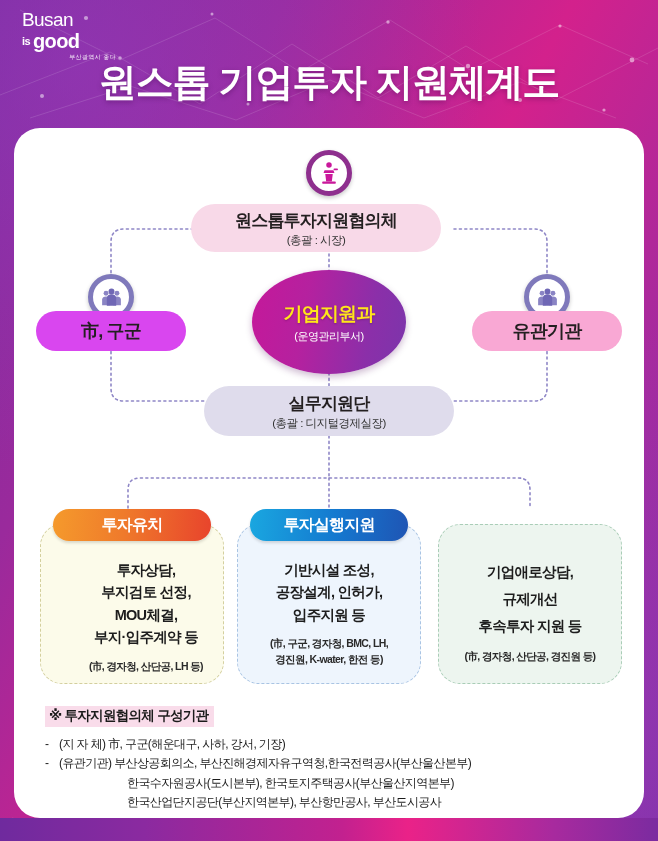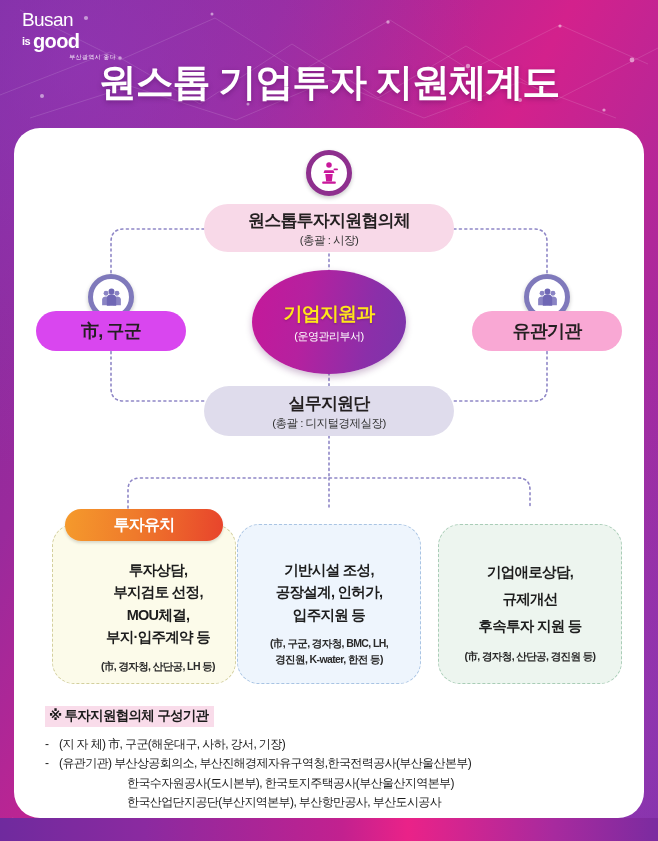"원스톱투자지원협의체" #node-council { left: 190px -> 177px }
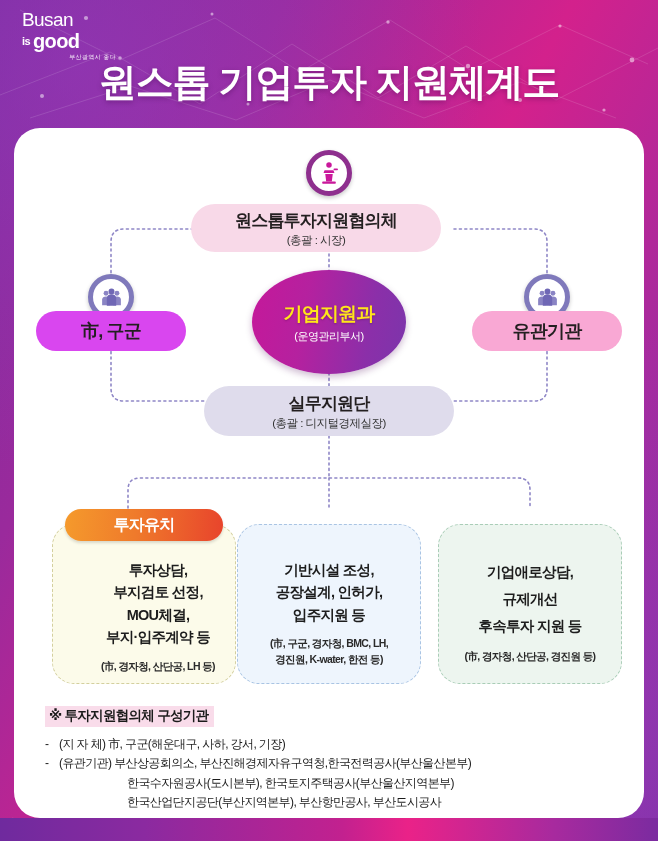"투자유치" #card-1 { left: 38px -> 26px }
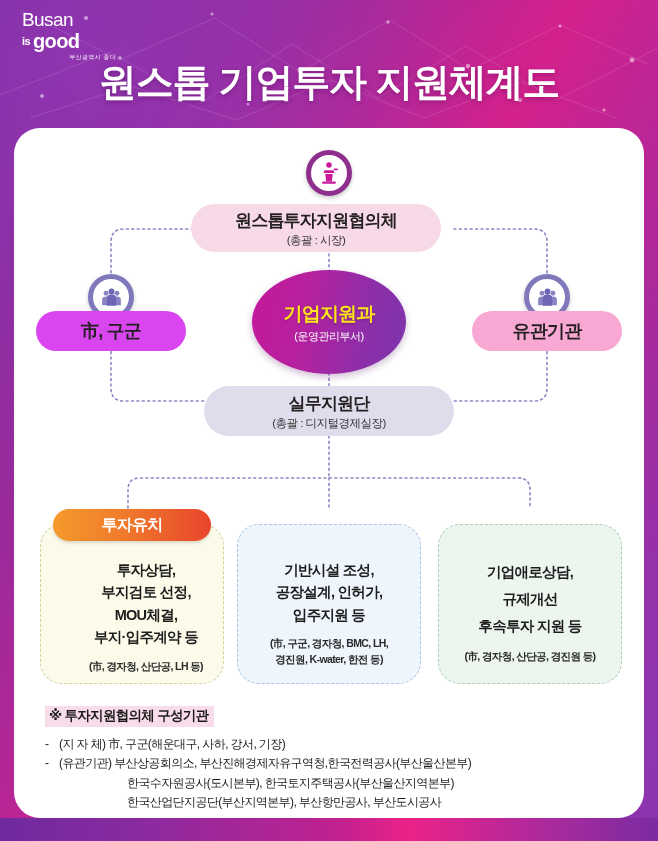"투자실행지원" div.card-head { html: none -> <div>투자실행지원</div> }
